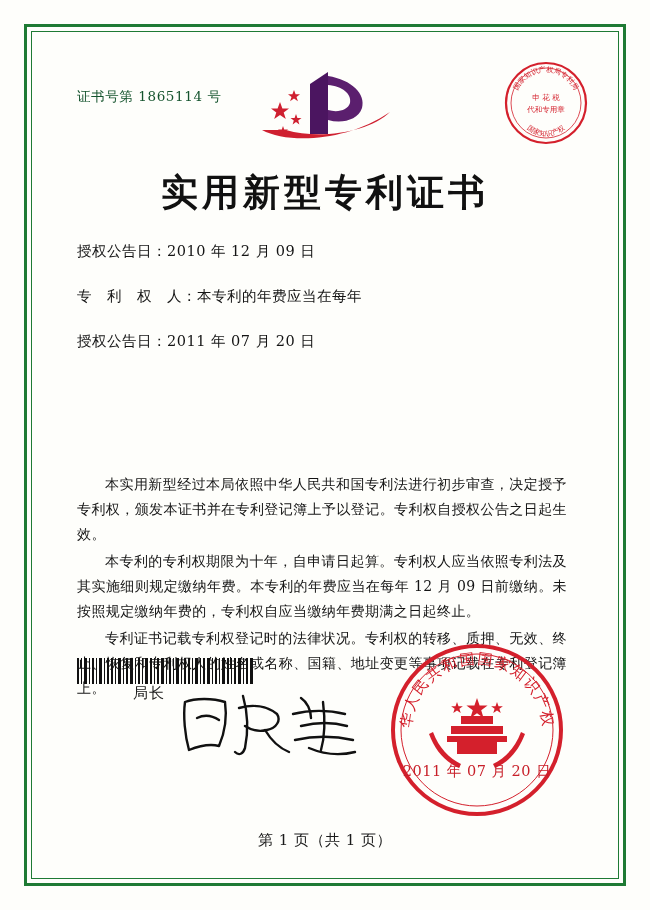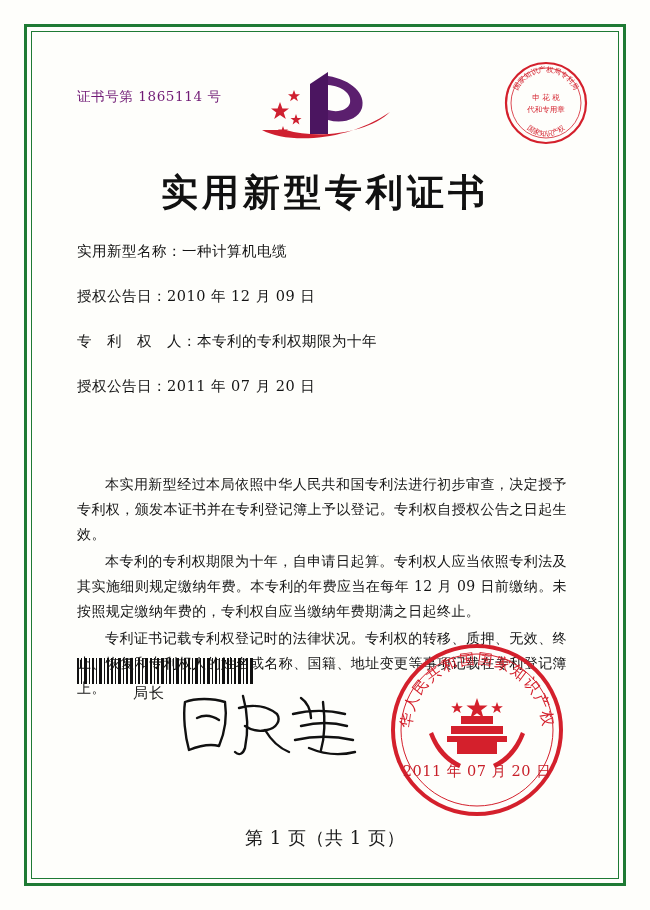"证书号第 1865114 号" .cert-no { color: #701a75 -> #14532d }
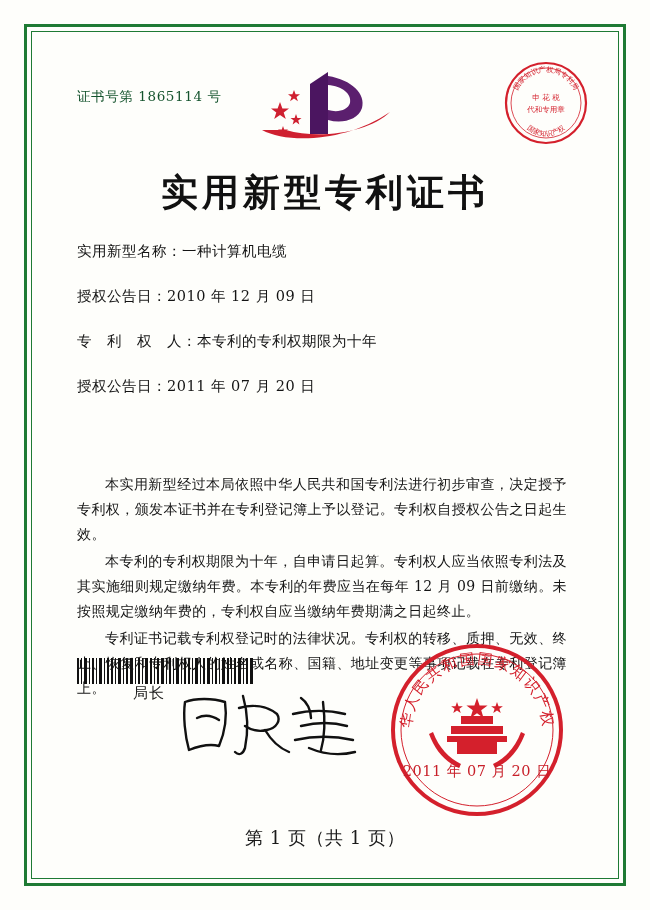"实用新型名称：一种计算机电缆" div.field-row { html: <div> <span>实用新型名称：</span><span>一种计算机电缆</span> </div> -> none }
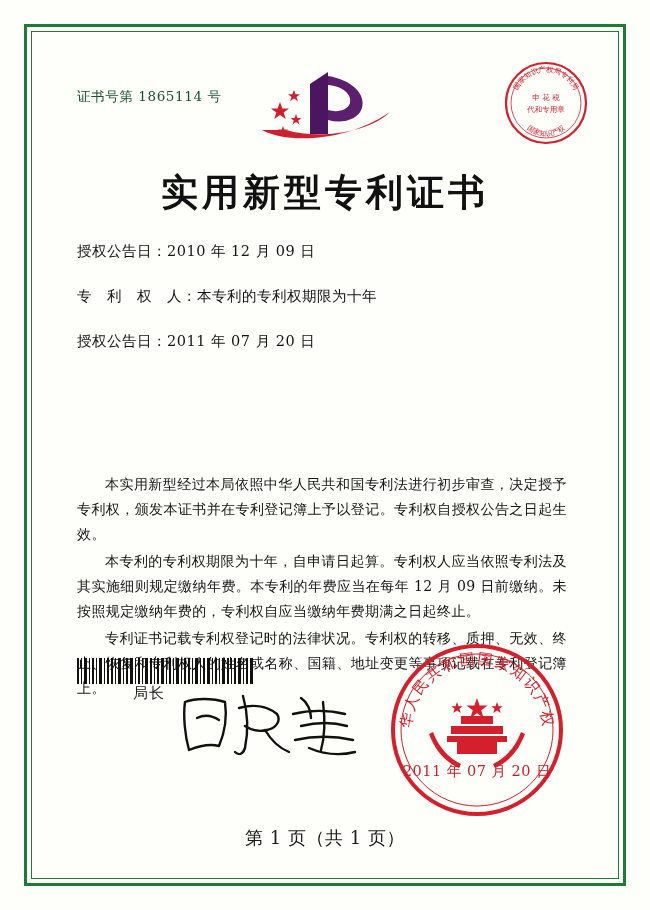"本专利的专利权期限为十年" span.field-value { text: 专利权期限为十 -> 年费应当在每 }
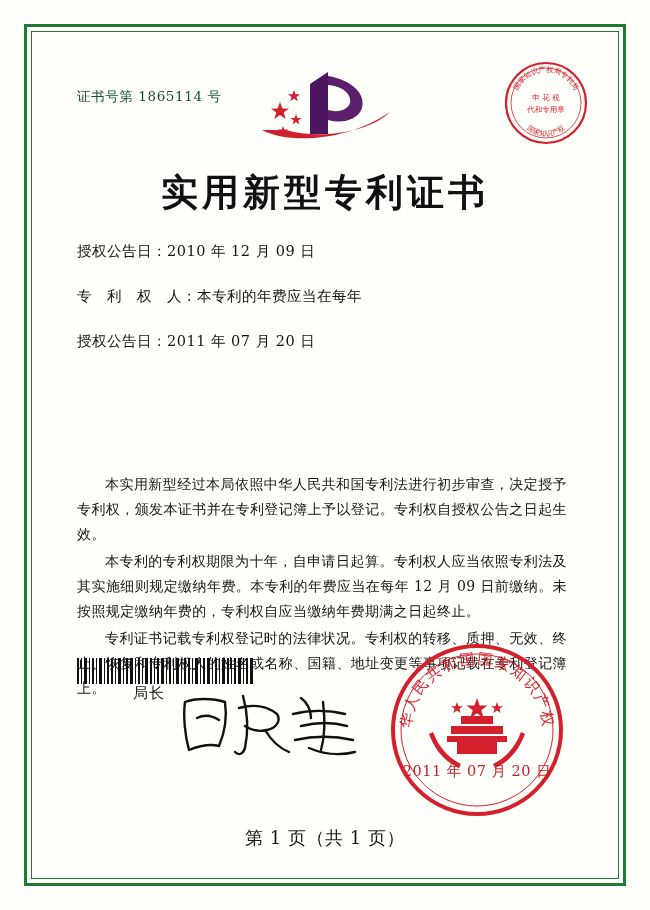"第 1 页（共 1 页）" .page-footer { font-size: 18px -> 15px }
